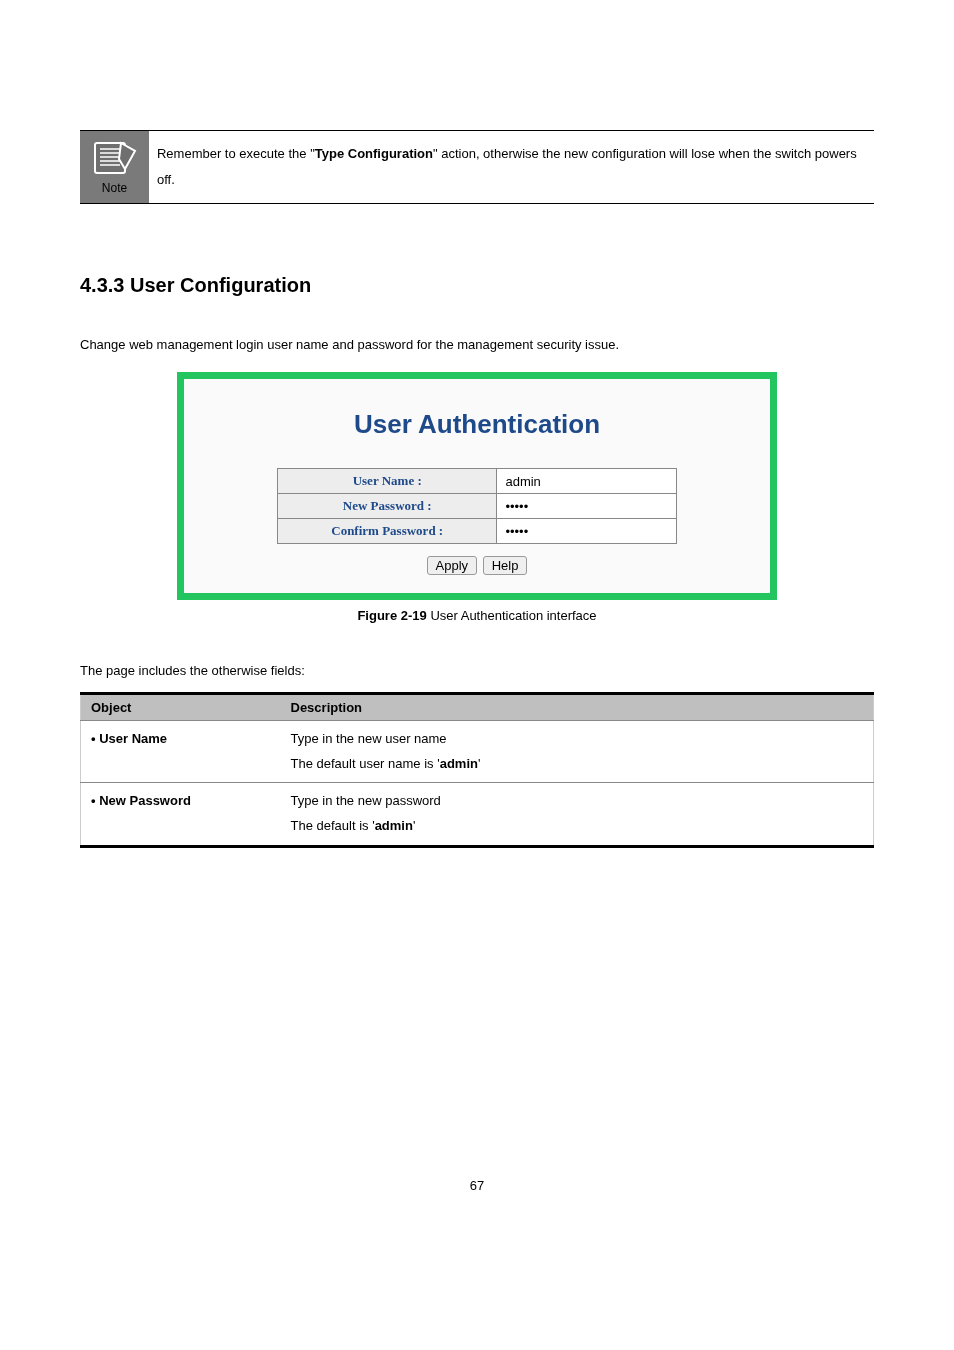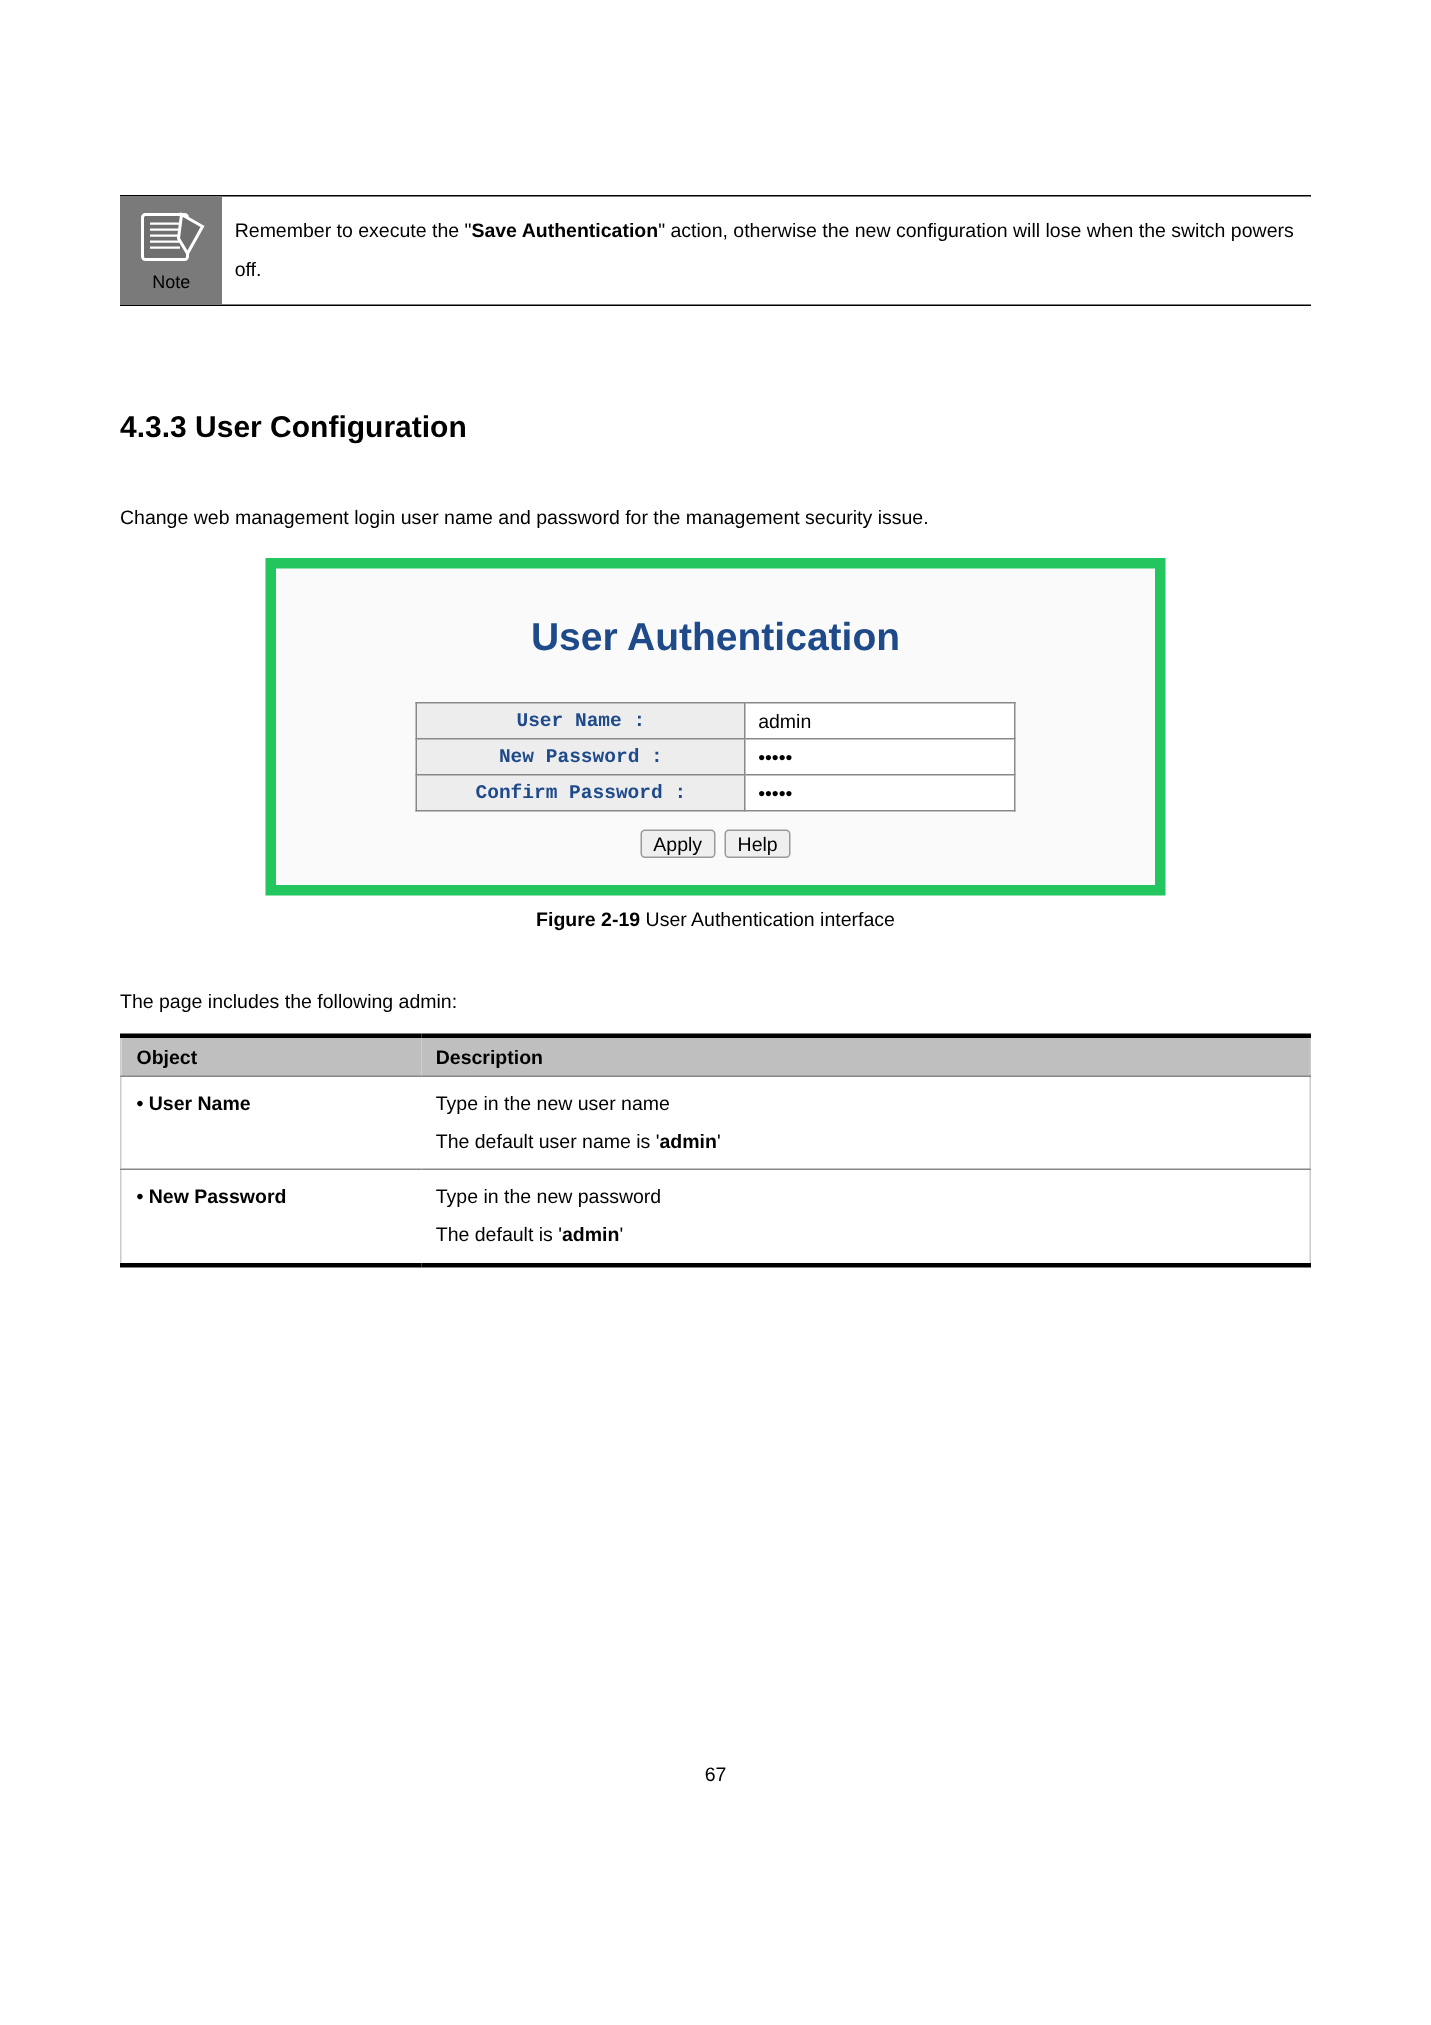"Save Authentication" span.bold { text: Save Authentication -> Type Configuration }
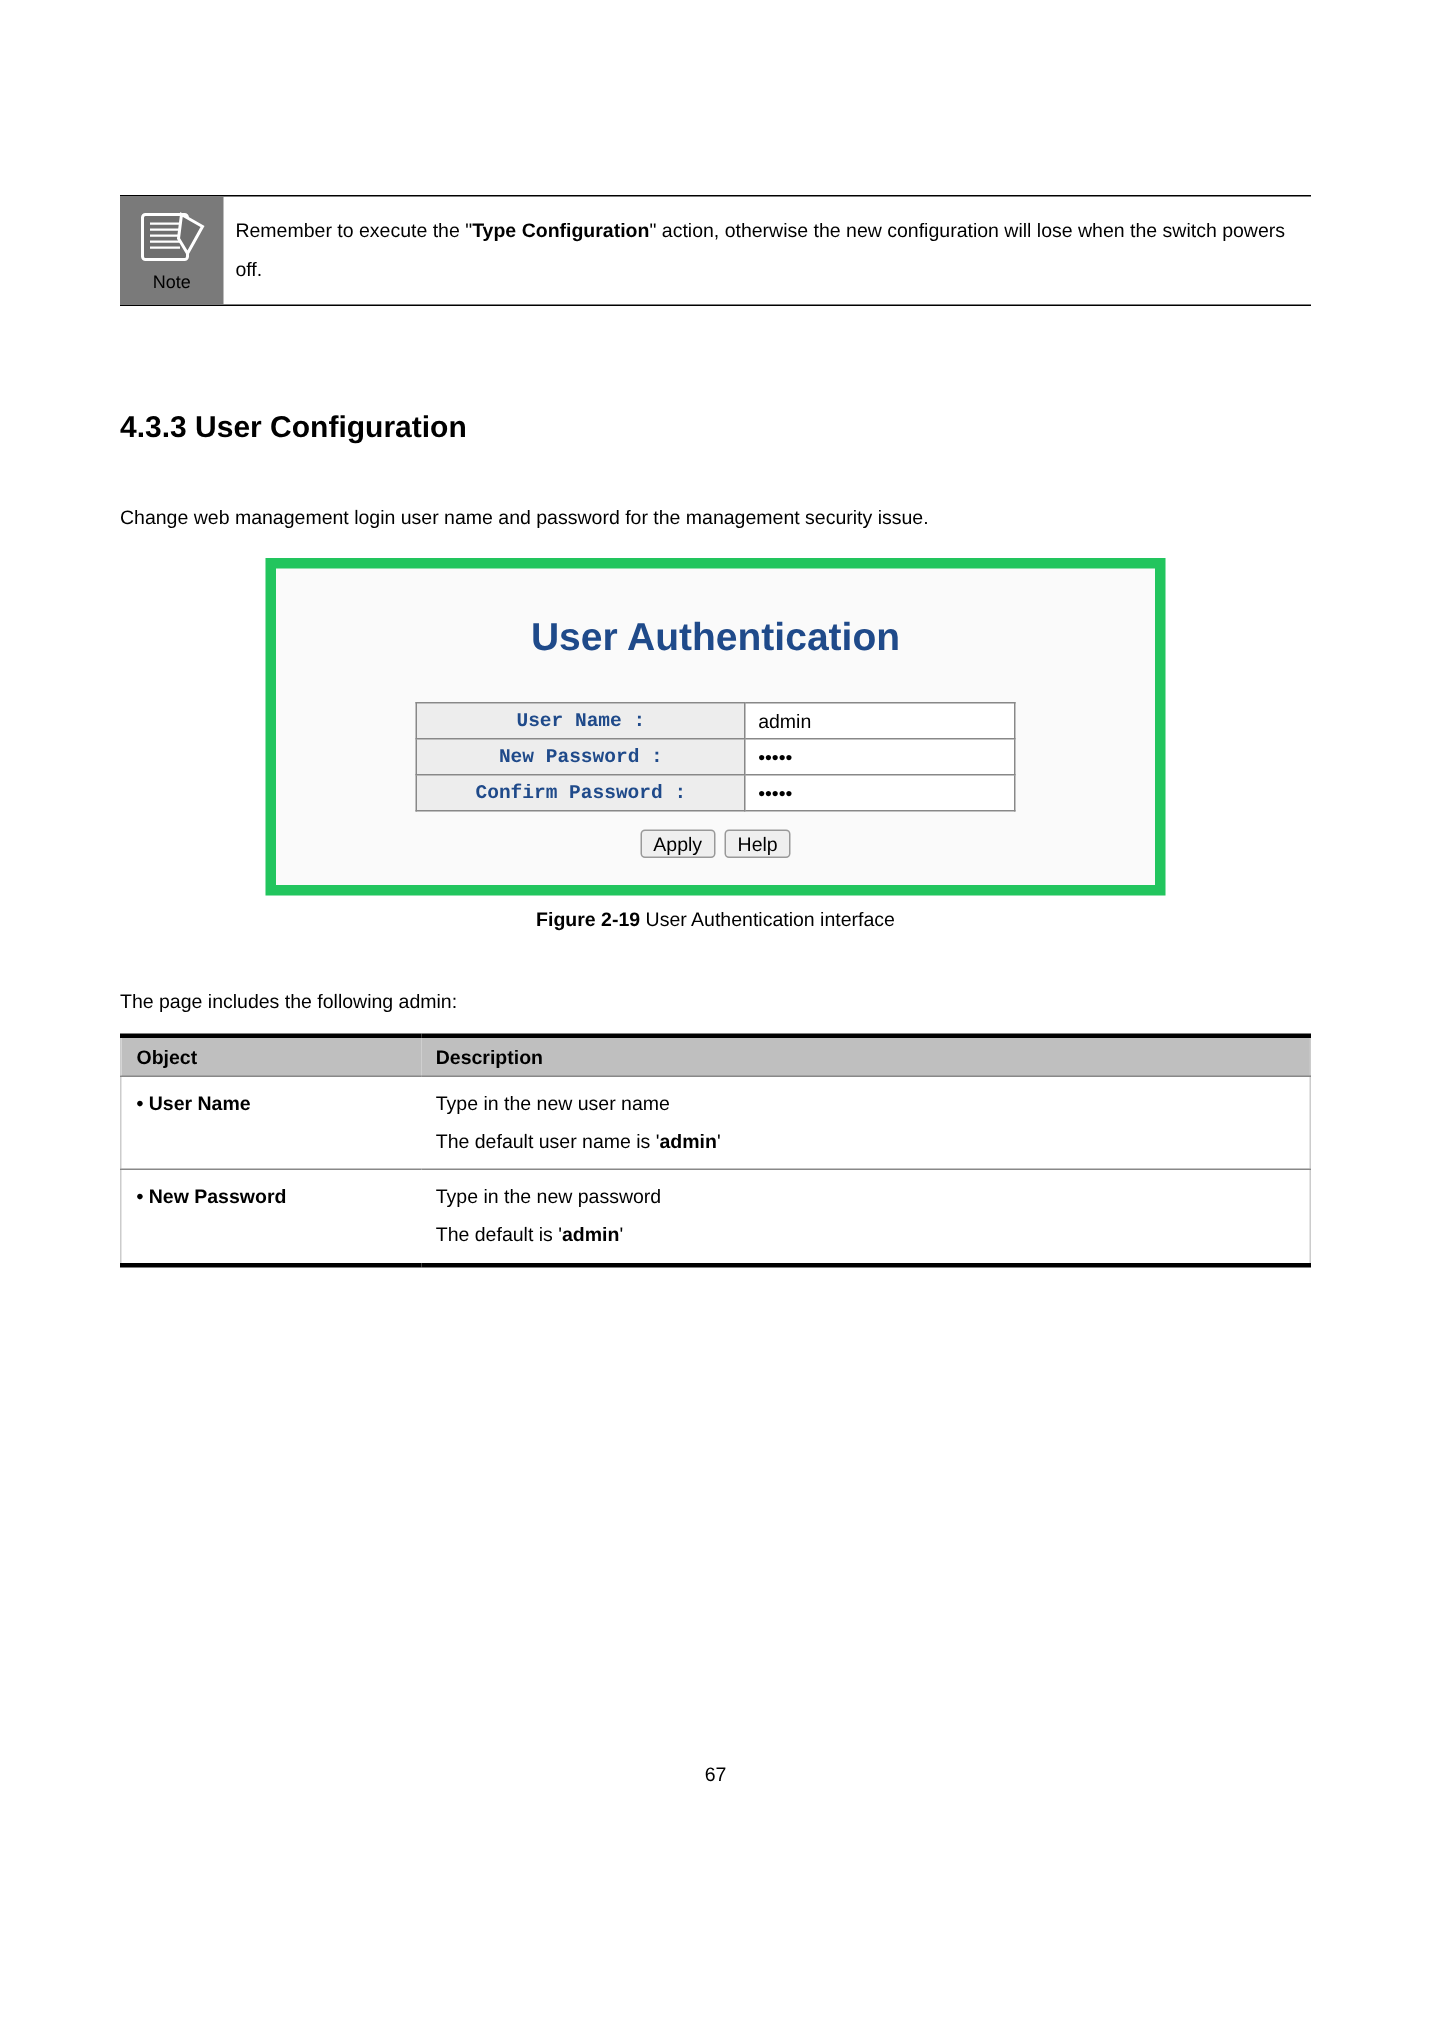"User Name :" .auth-table td.label { font-family: Liberation Mono, monospace -> Liberation Serif, serif }
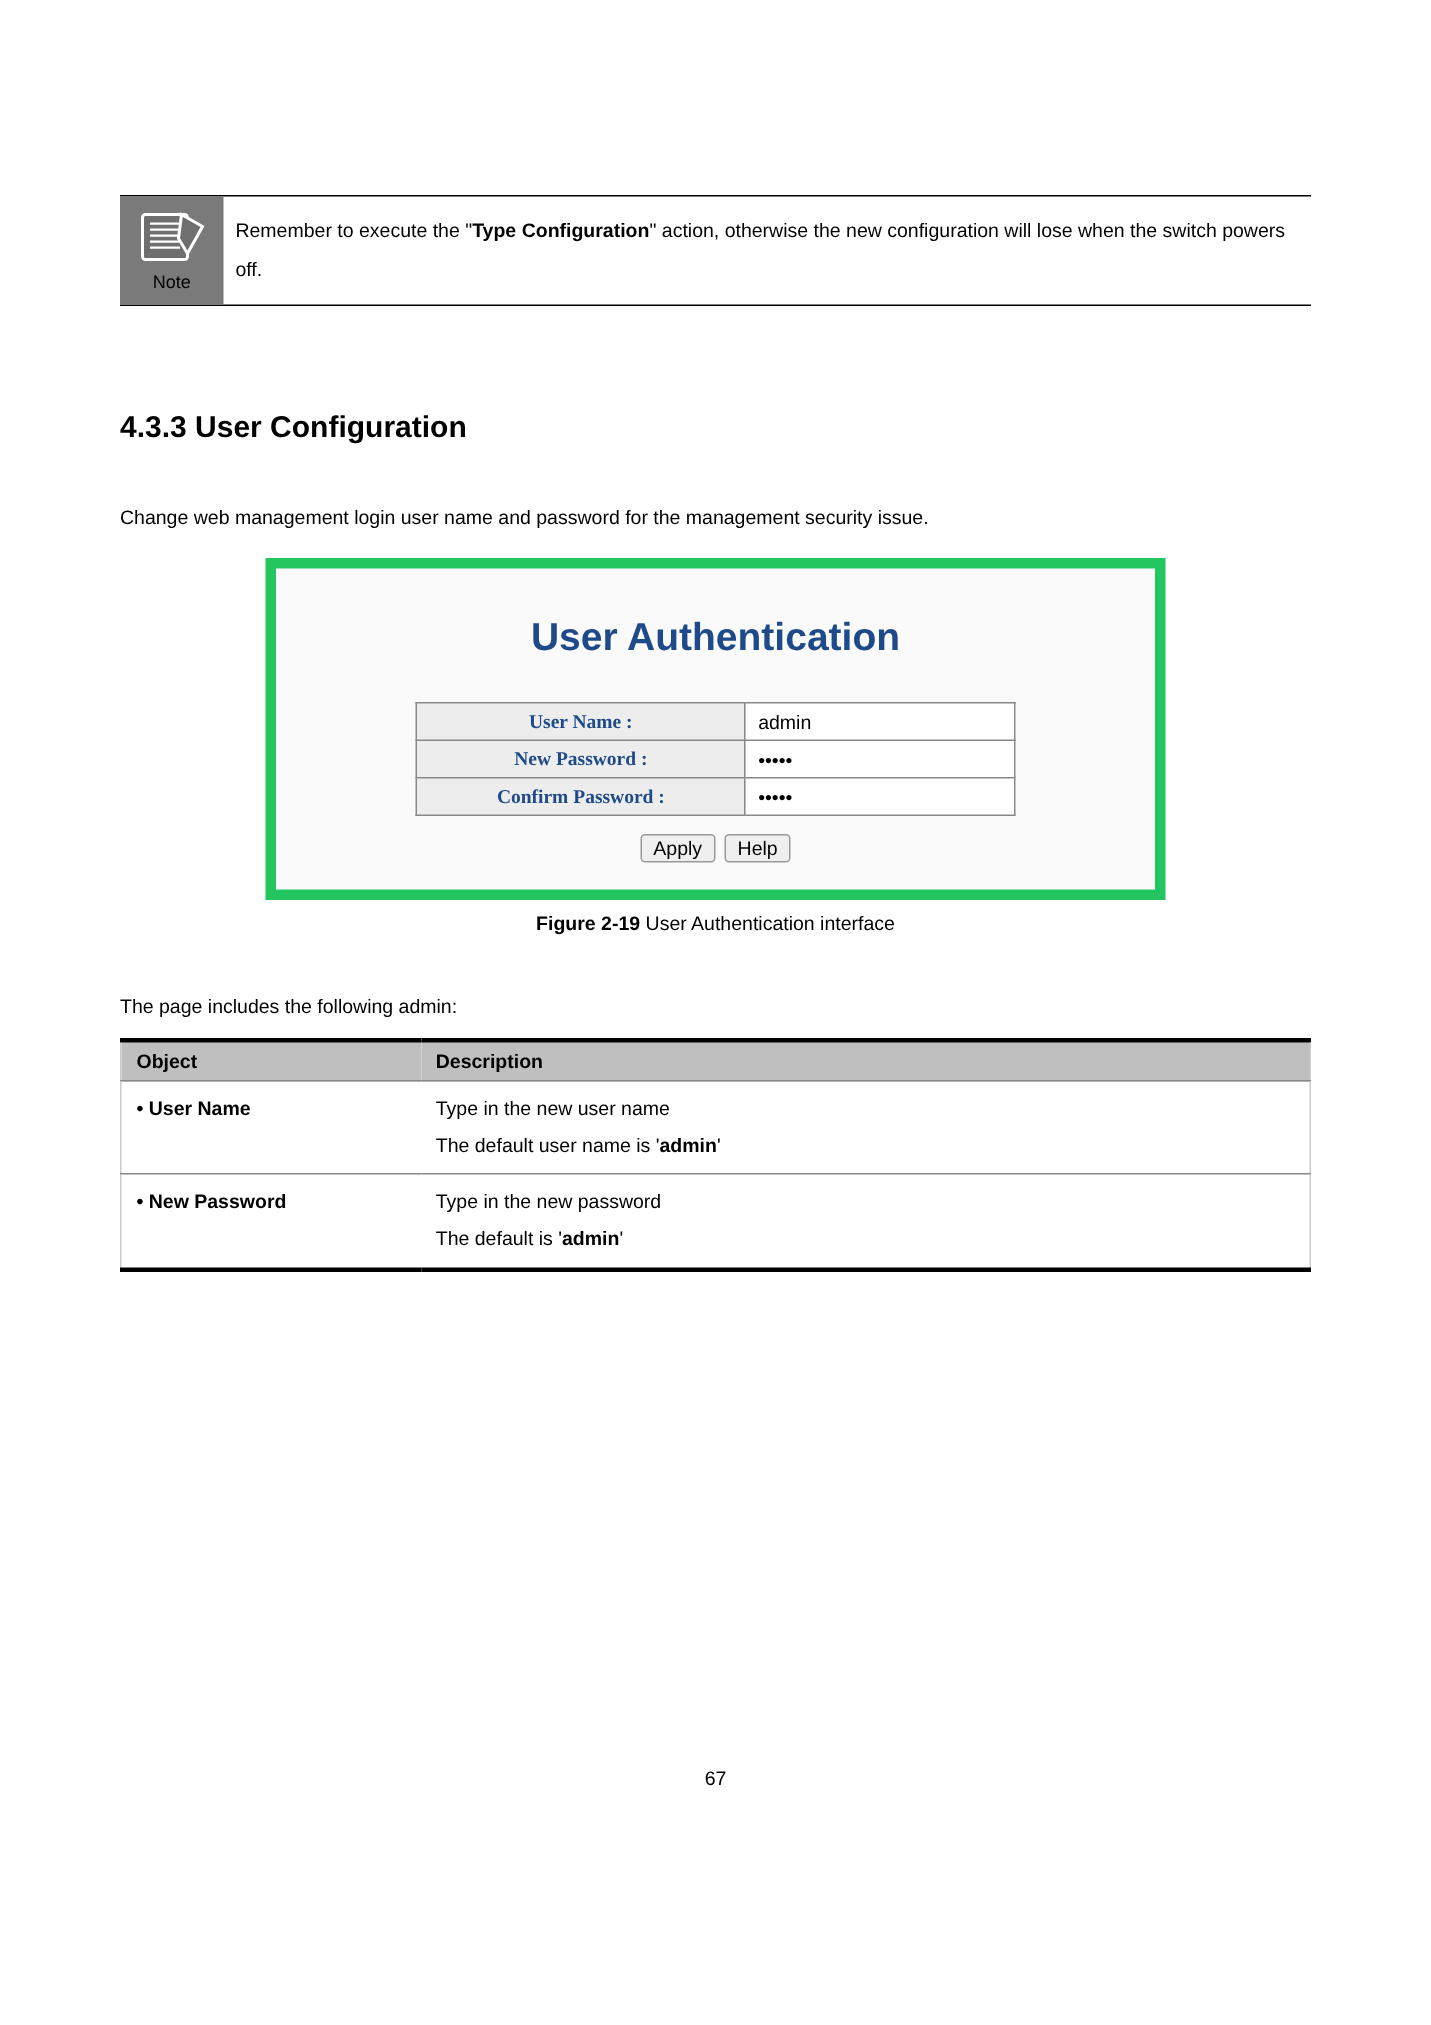"The page includes the following" p.fields-intro { text: following admin -> otherwise fields }
